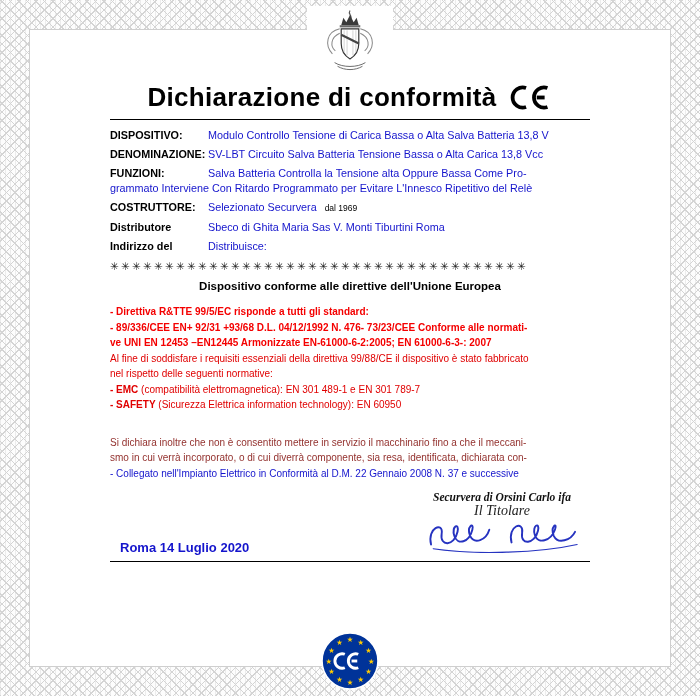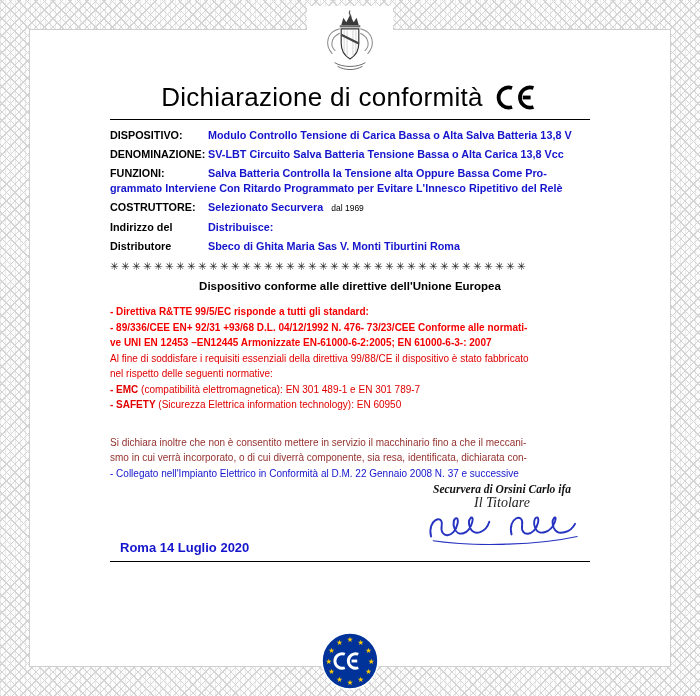"Dichiarazione di conformità" .title-block h1 { font-weight: normal -> bold }
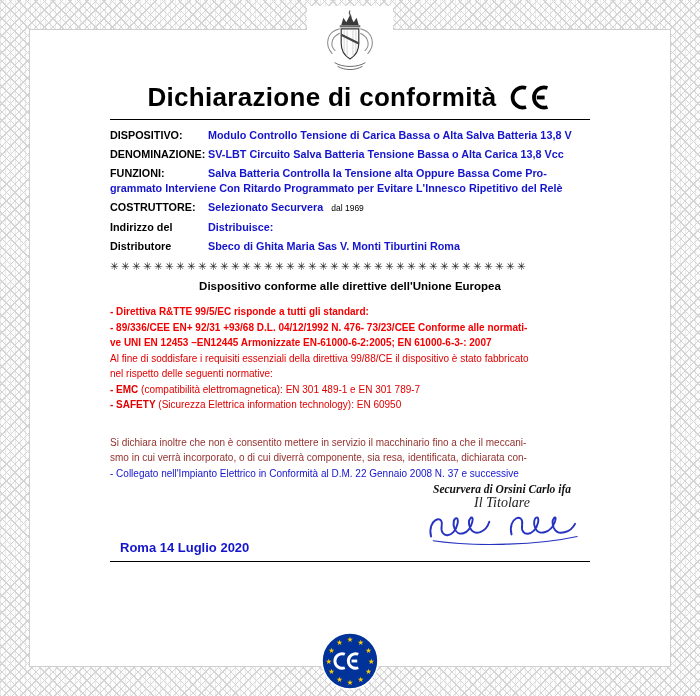"Modulo Controllo Tensione di Carica" .fvalue { font-weight: bold -> normal }
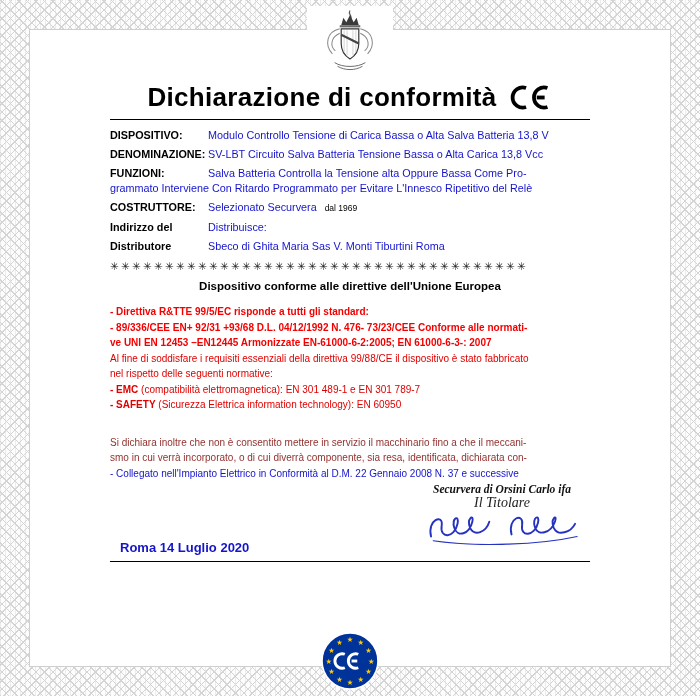"Indirizzo del Distribuisce:" p.field { order: before "Distributore Sbeco di Ghita Maria" -> after "Distributore Sbeco di Ghita Maria" }
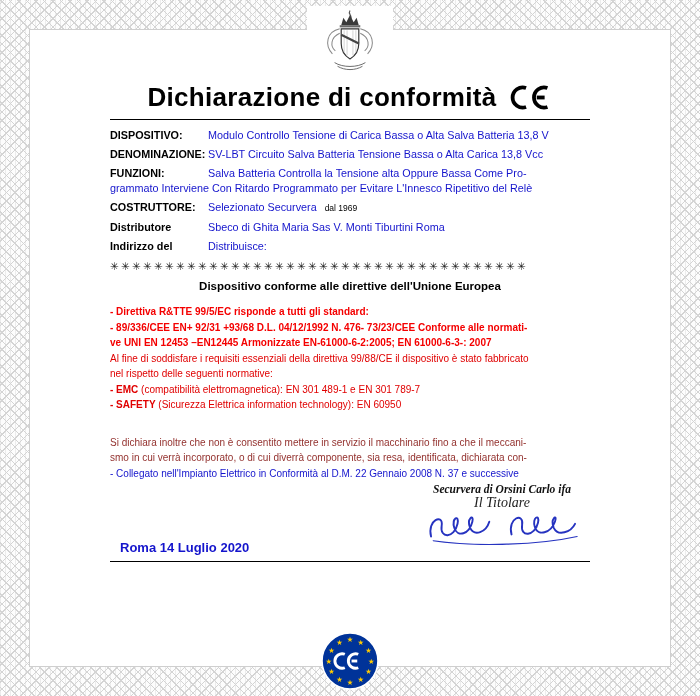"Securvera di Orsini Carlo ifa" .sig { top: 2px -> 10px }
